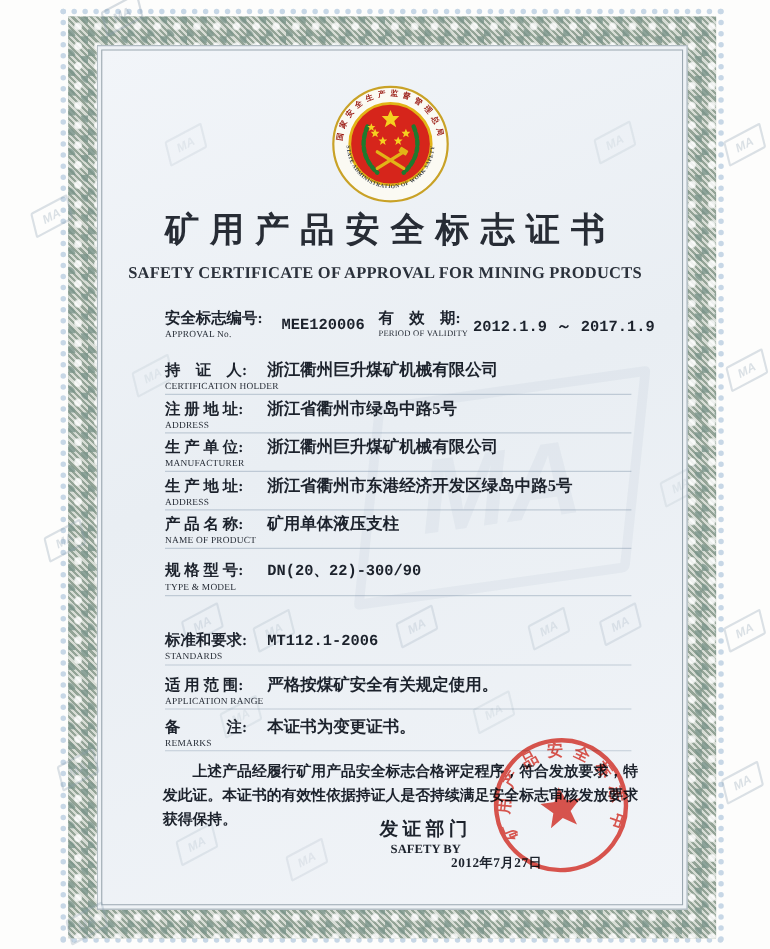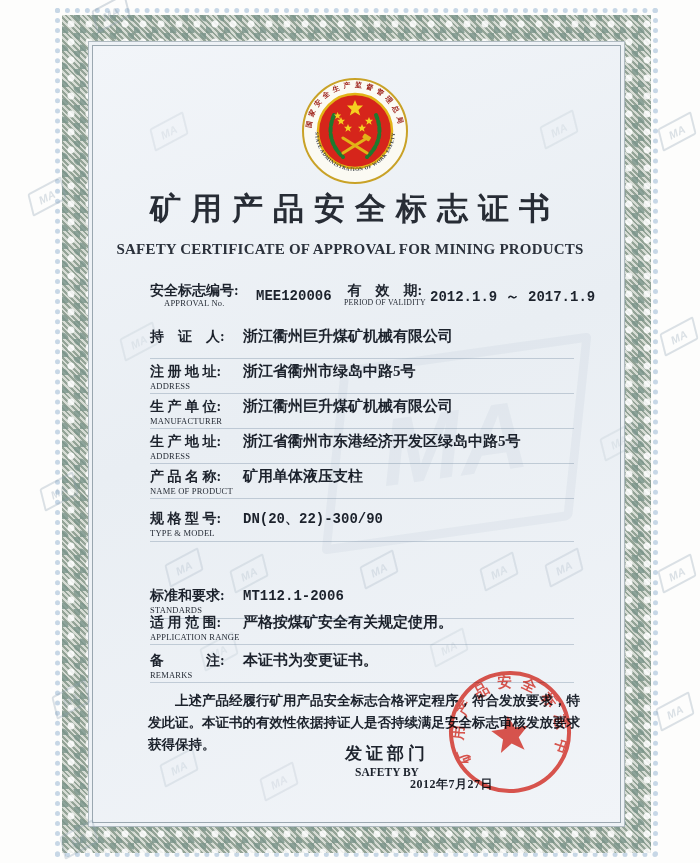"安全标志编号:" .lbl-stack { text-align: center -> none }
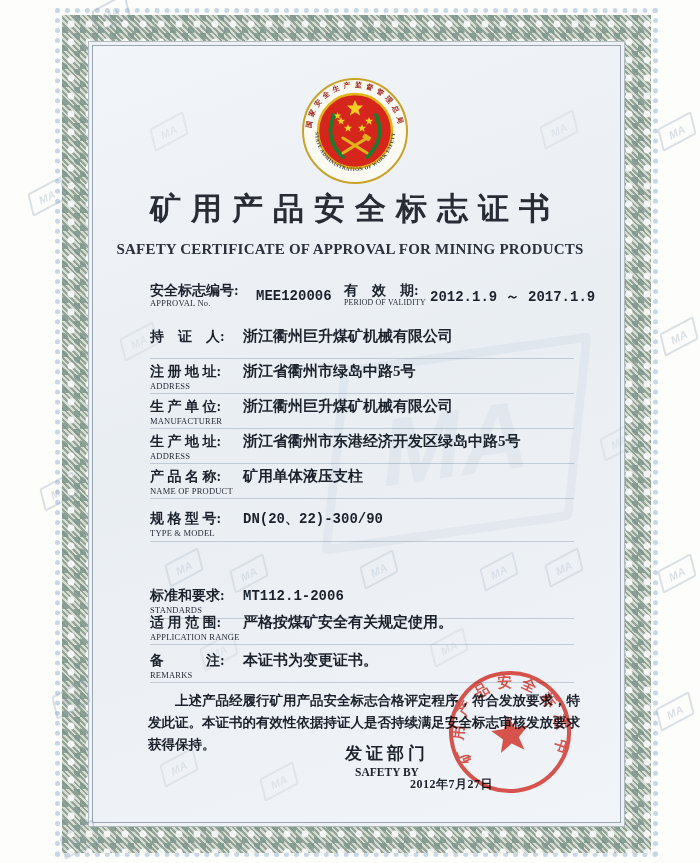"CERTIFICATION HOLDER" span.lbl-en { html: none -> <span>CERTIFICATION HOLDER</span> }
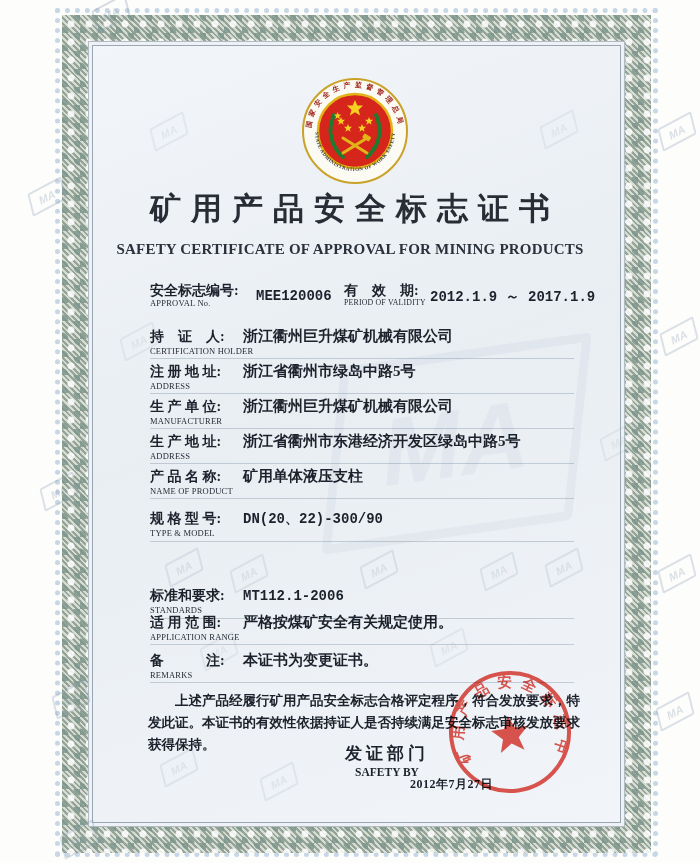"标准和要求:" div.field-row { top: 587px -> 573px }
